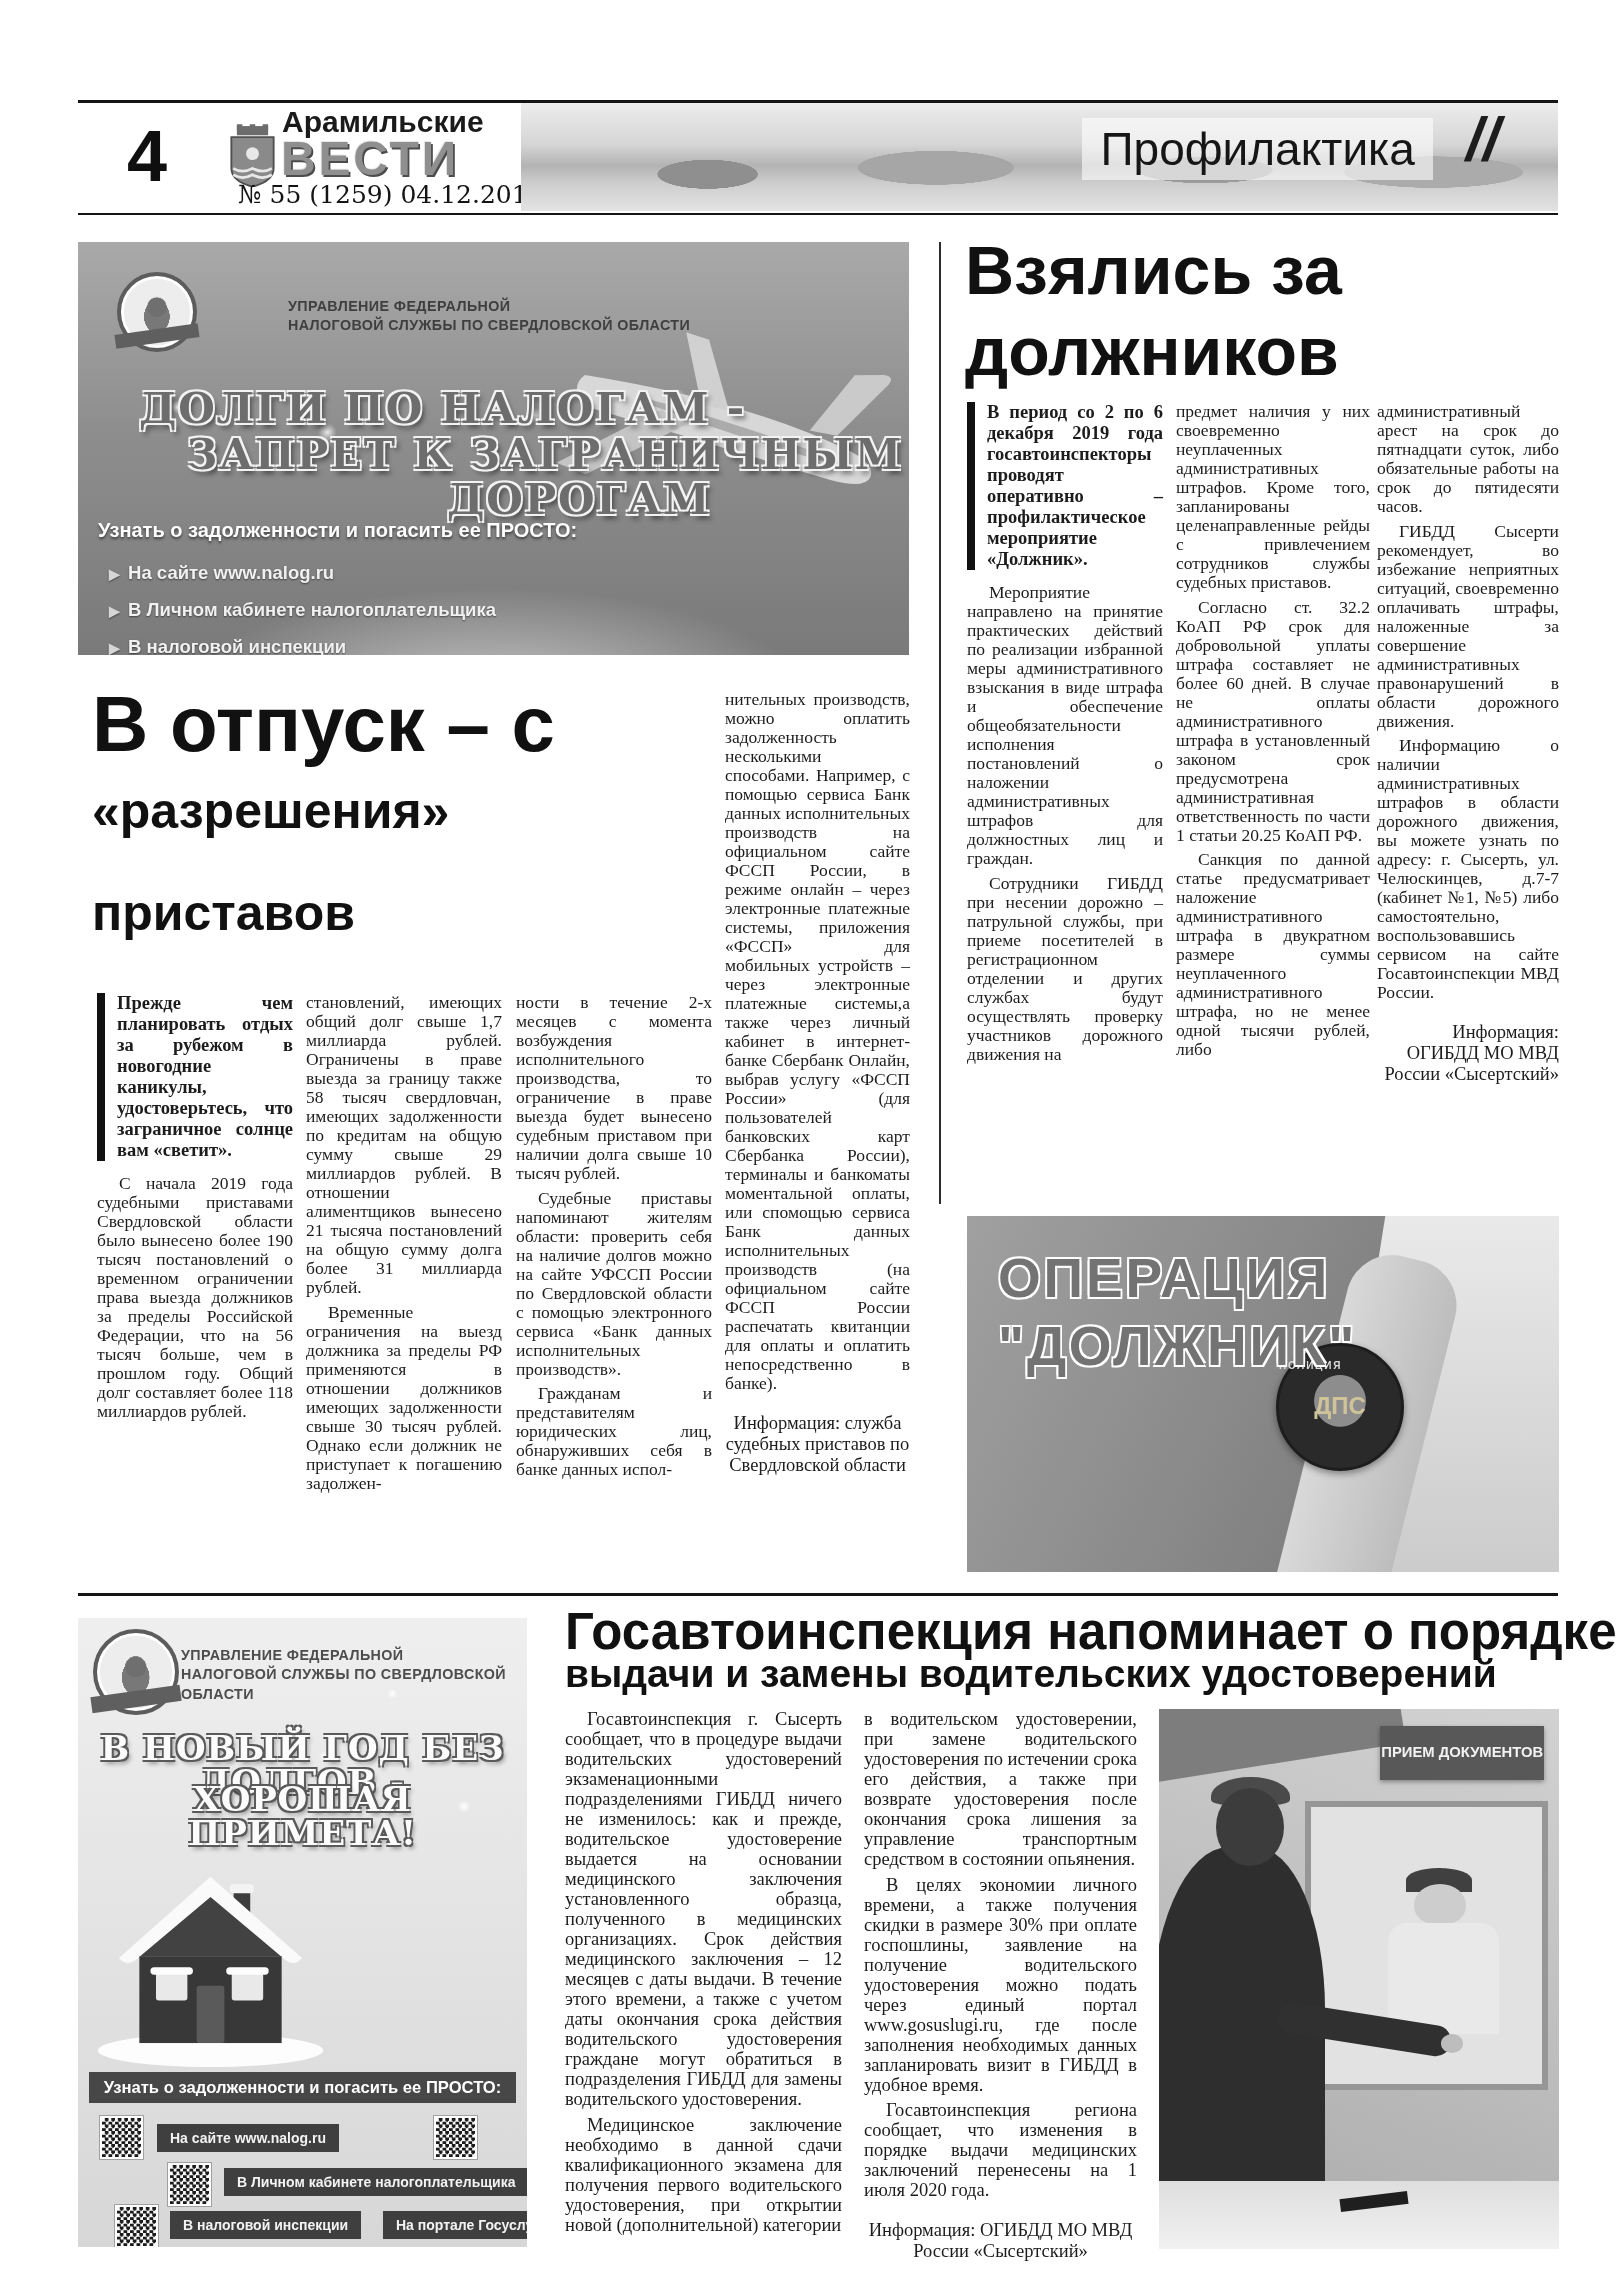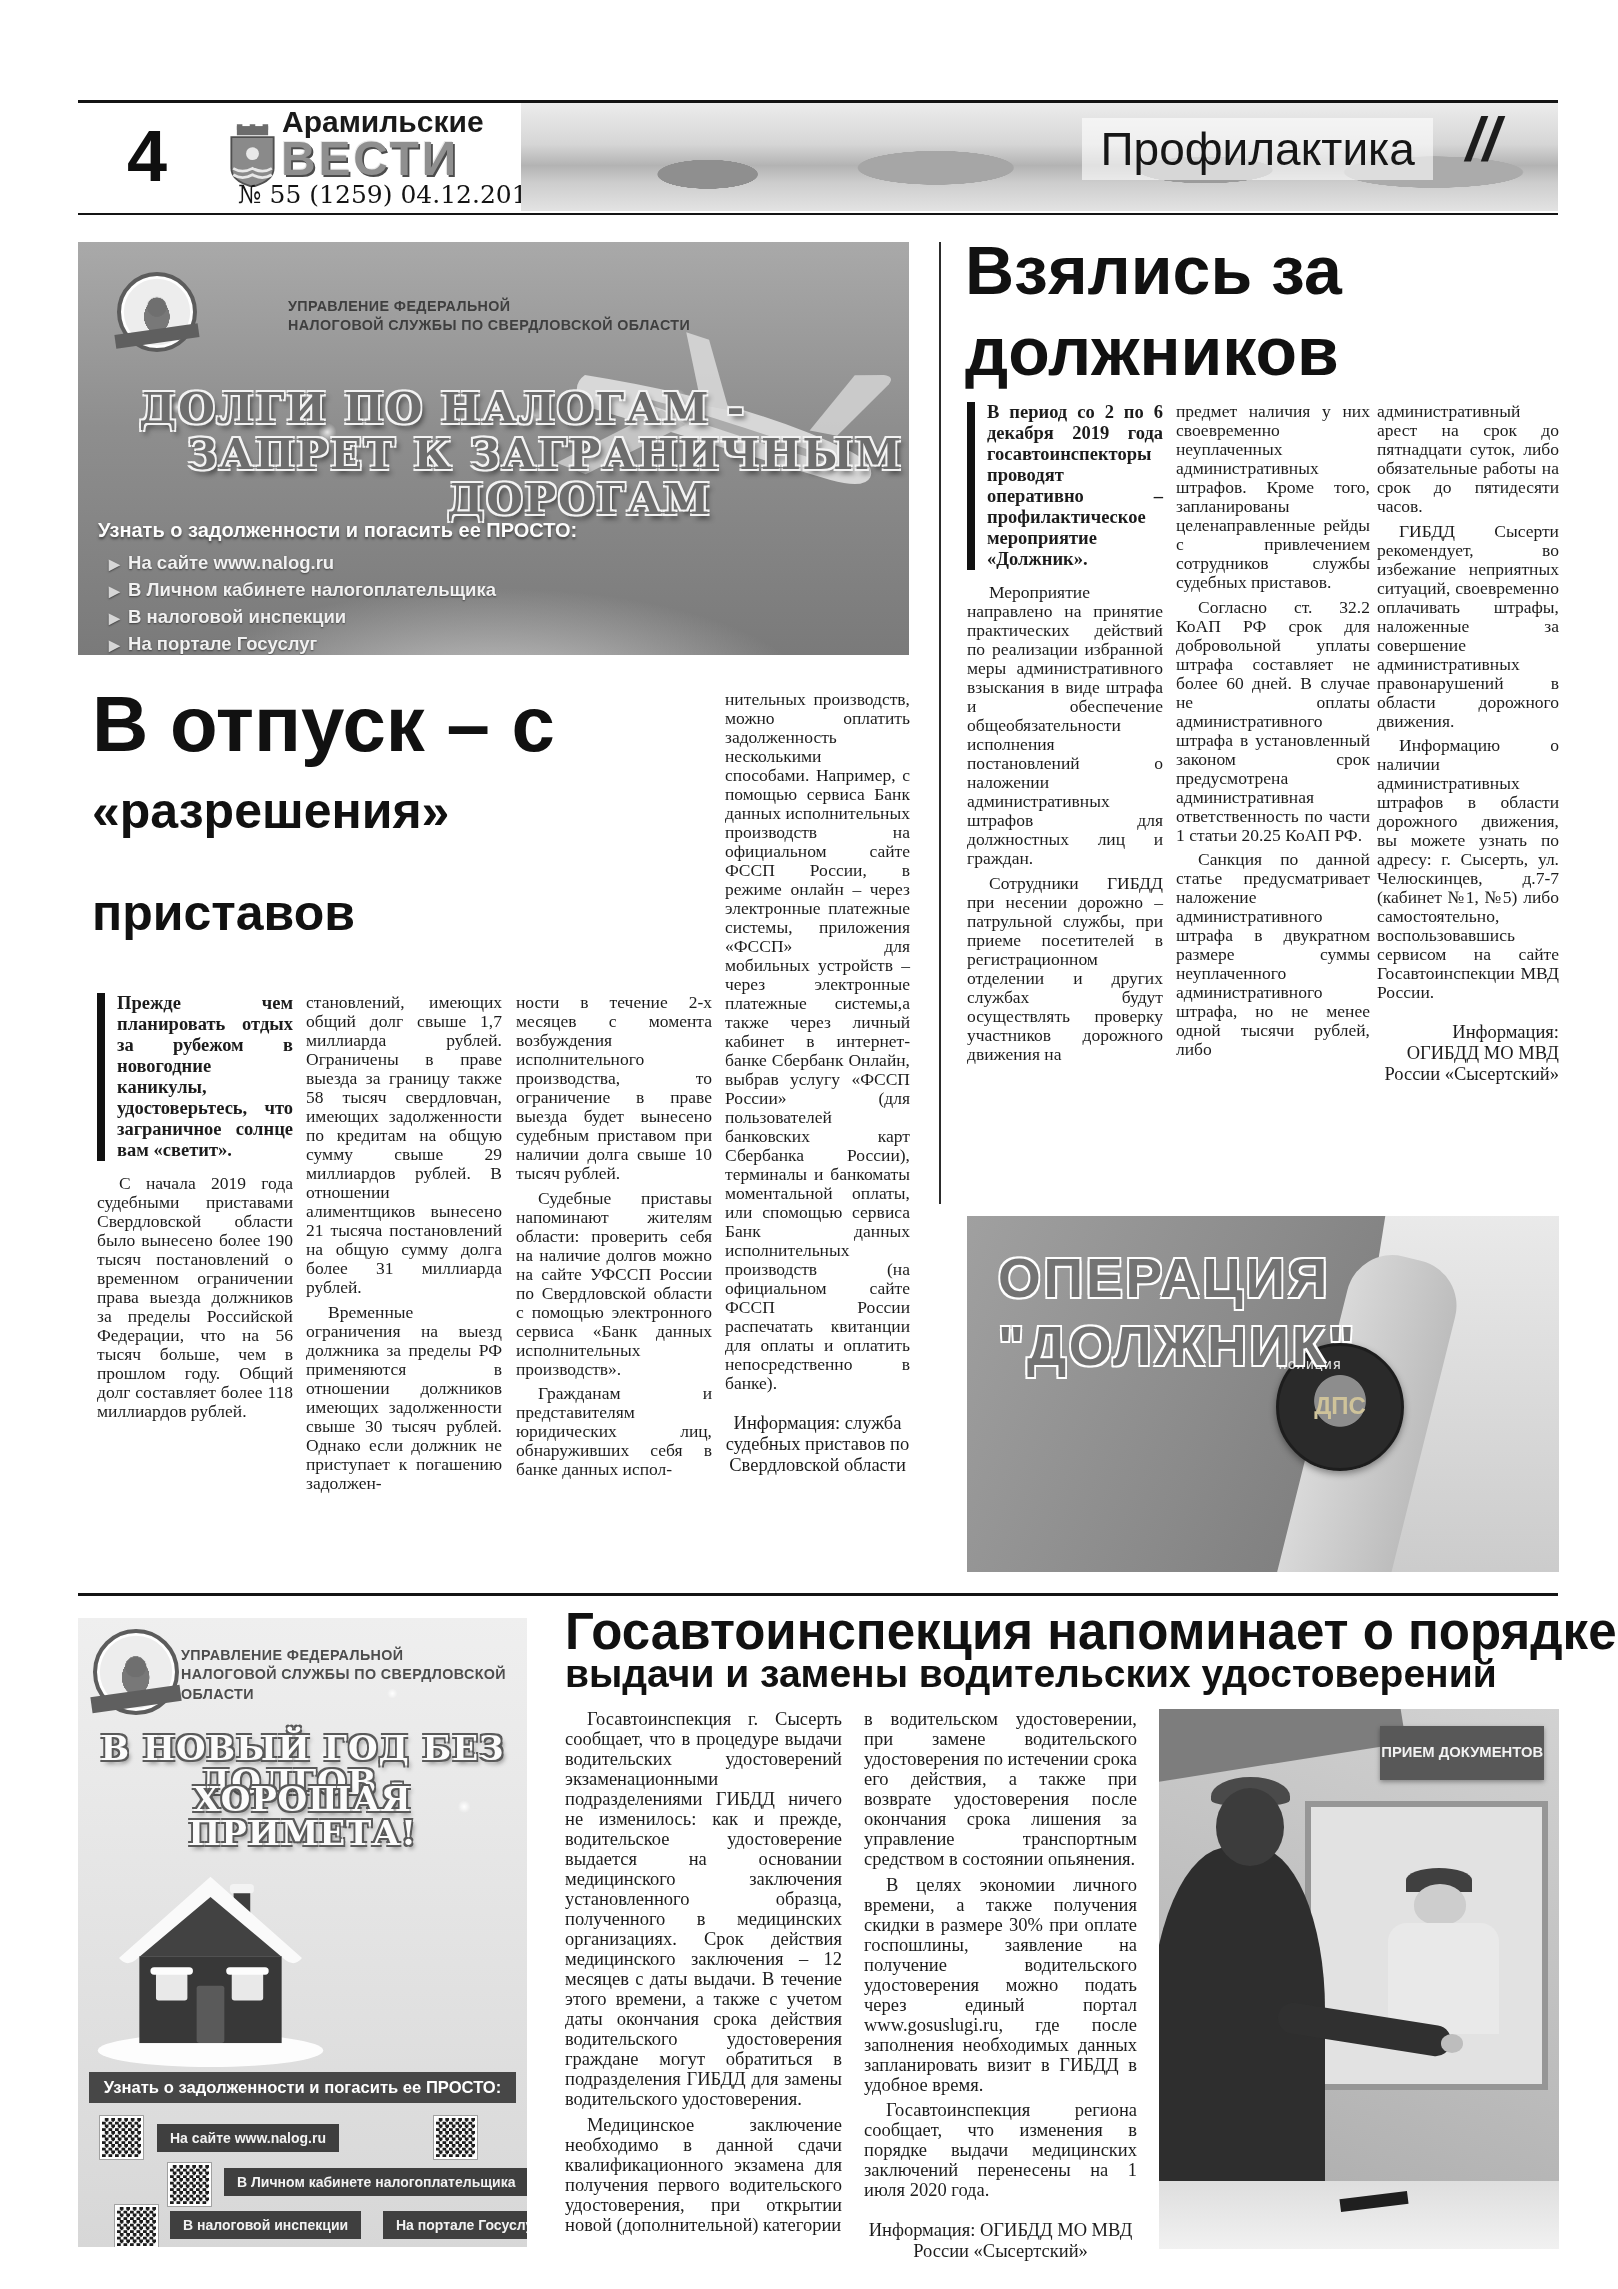"▶ На сайте www.nalog.ru" .blist-item { margin-top: none -> 10px }
